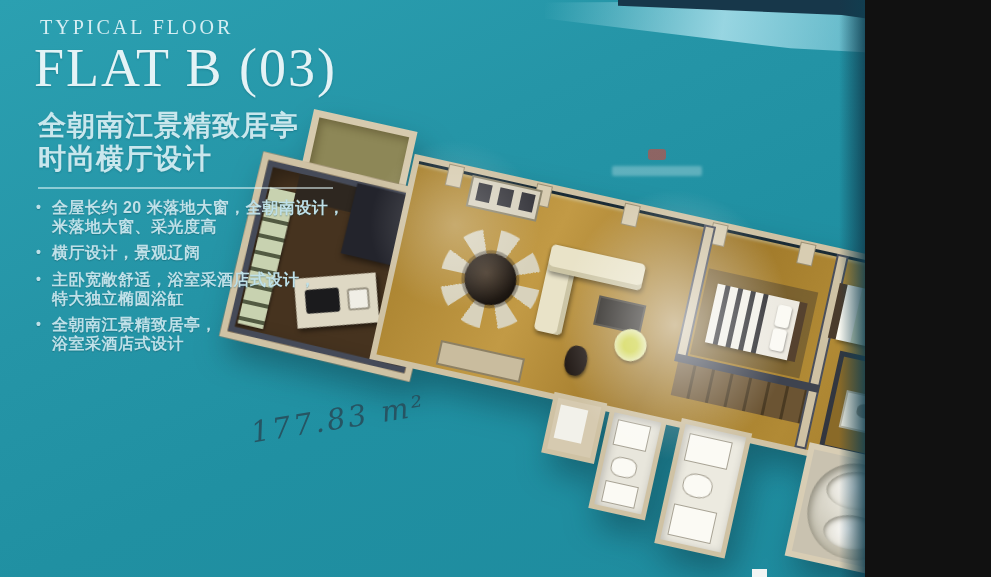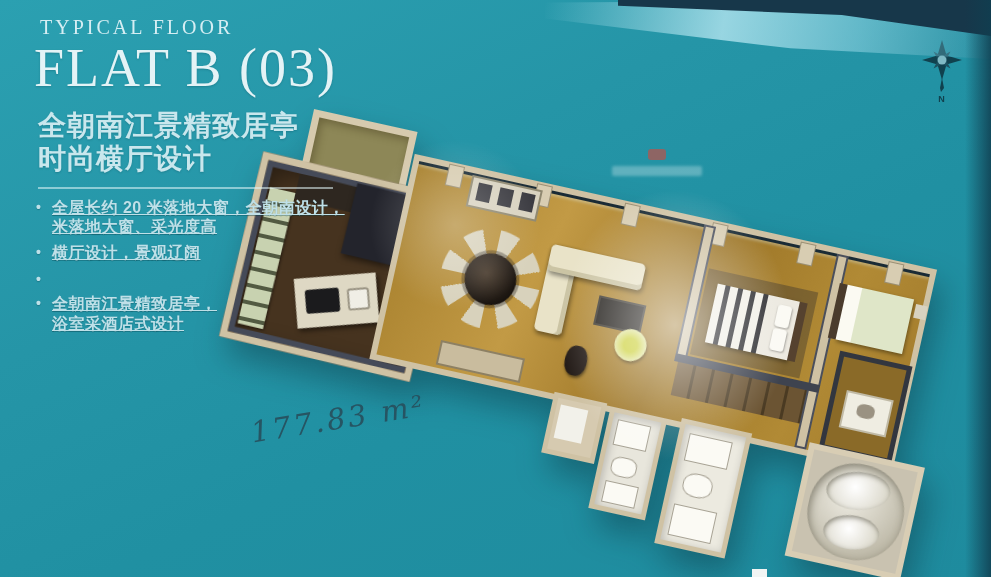"TYPICAL FLOOR" .stage { width: 991px -> 865px }
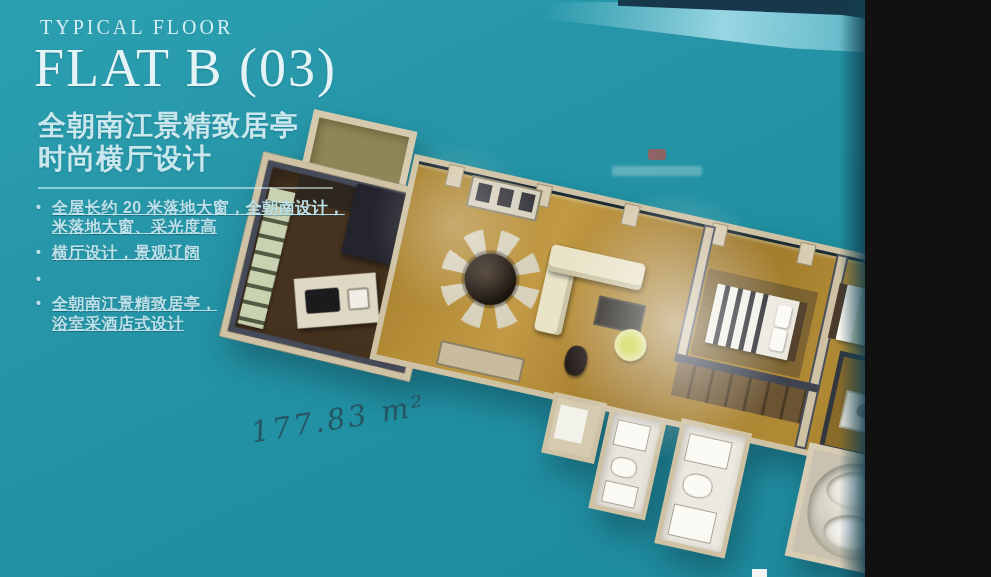"全屋长约 20 米落地大窗，全朝南设计，" .feat .lines span { text-decoration: underline -> none }
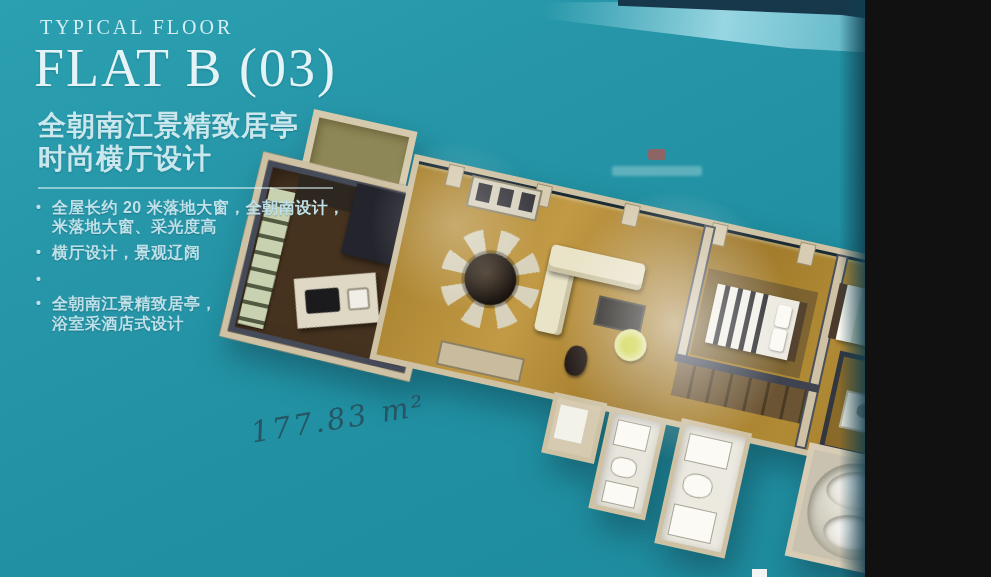"主卧宽敞舒适，浴室采酒店式设计，" span.lines { html: none -> <span> <span>主卧宽敞舒适，浴室采酒店式设计，</span> <span>特大独立椭圆浴缸</span> </span> }
